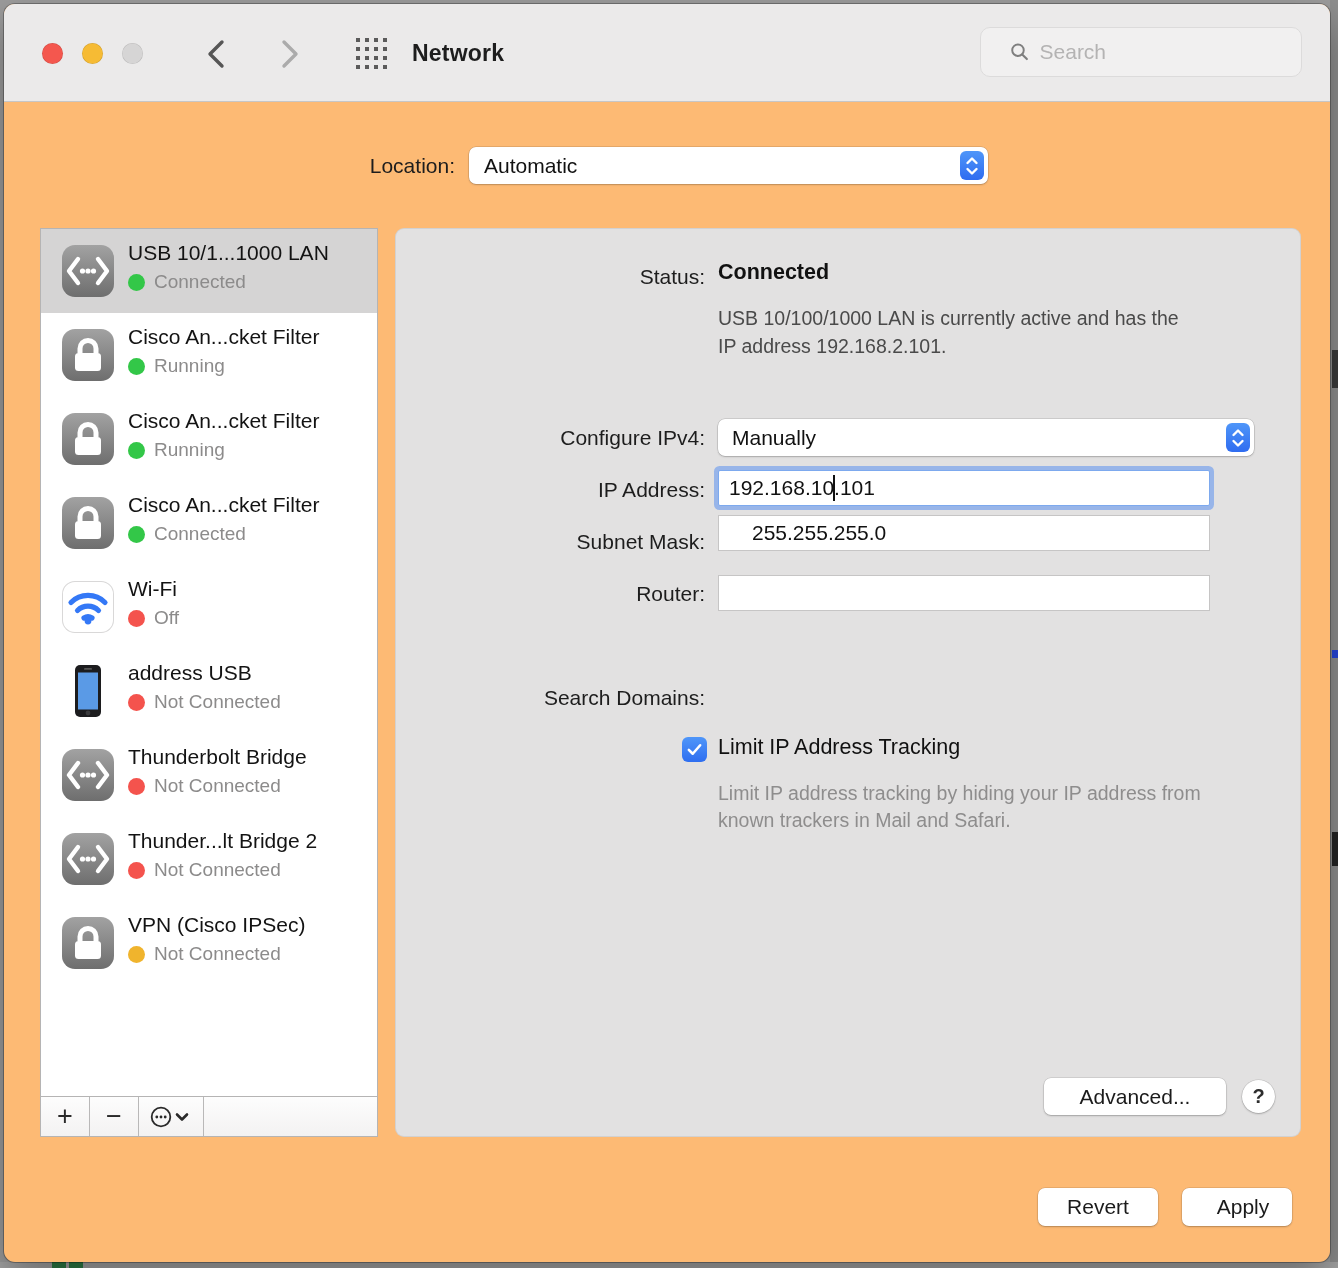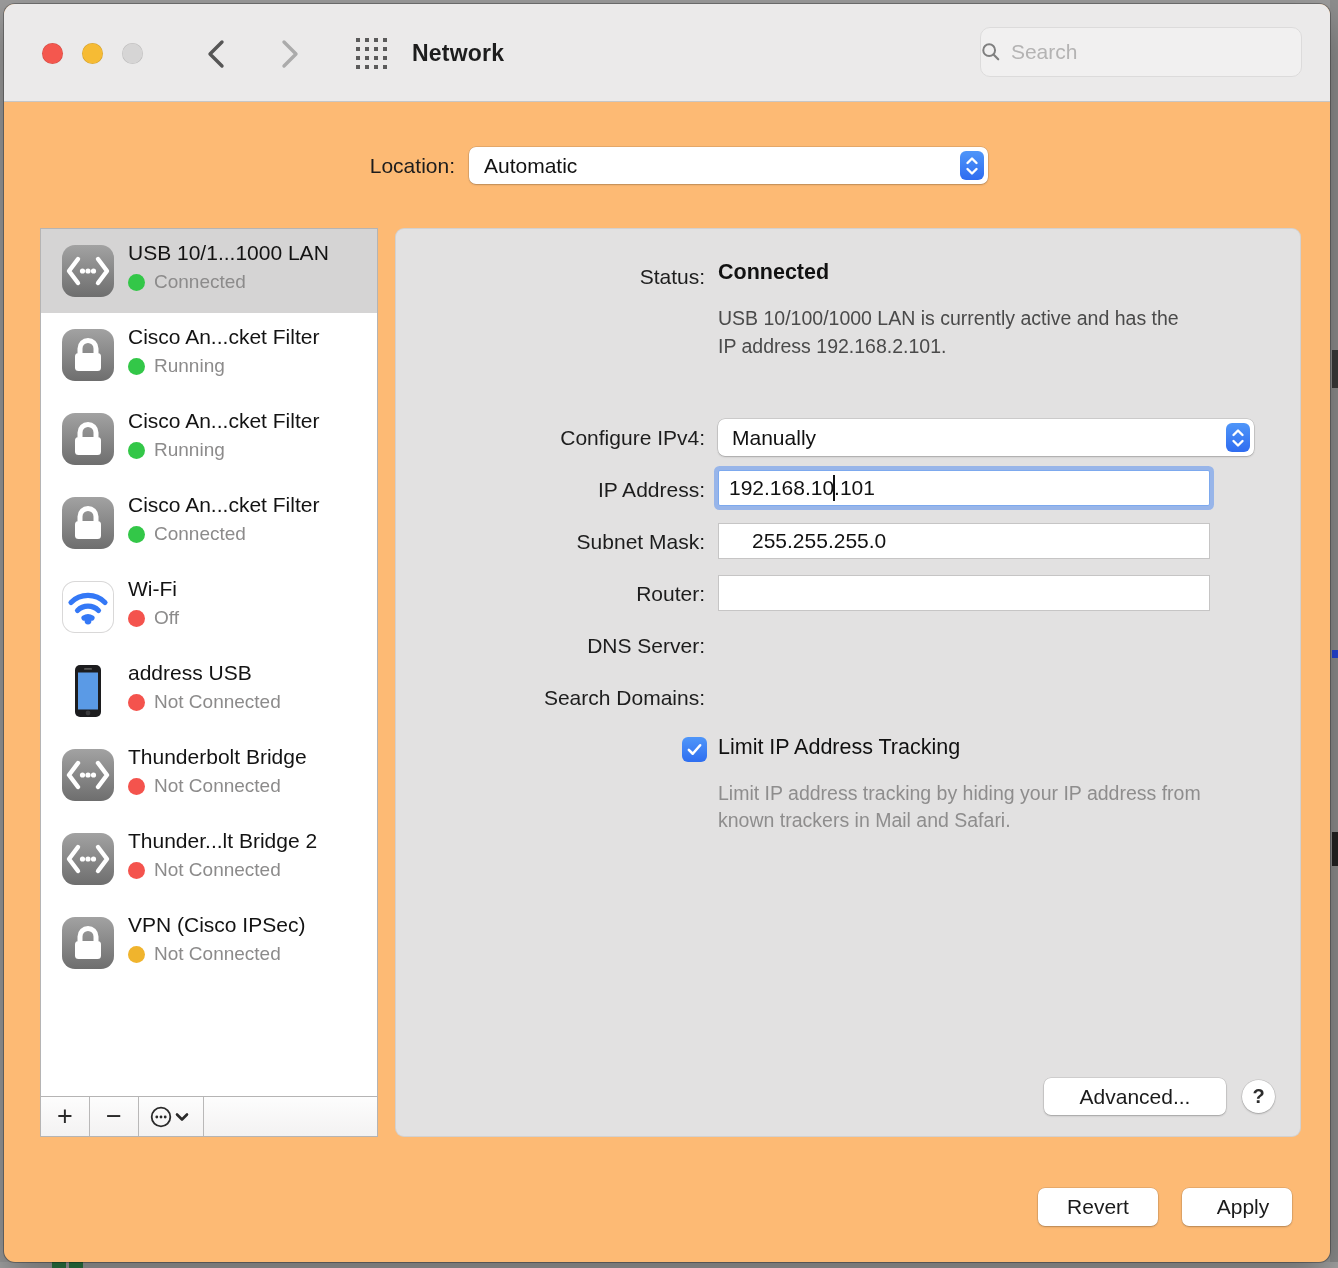"Search" .searchbox { padding: 0 0 -> 0 29px }
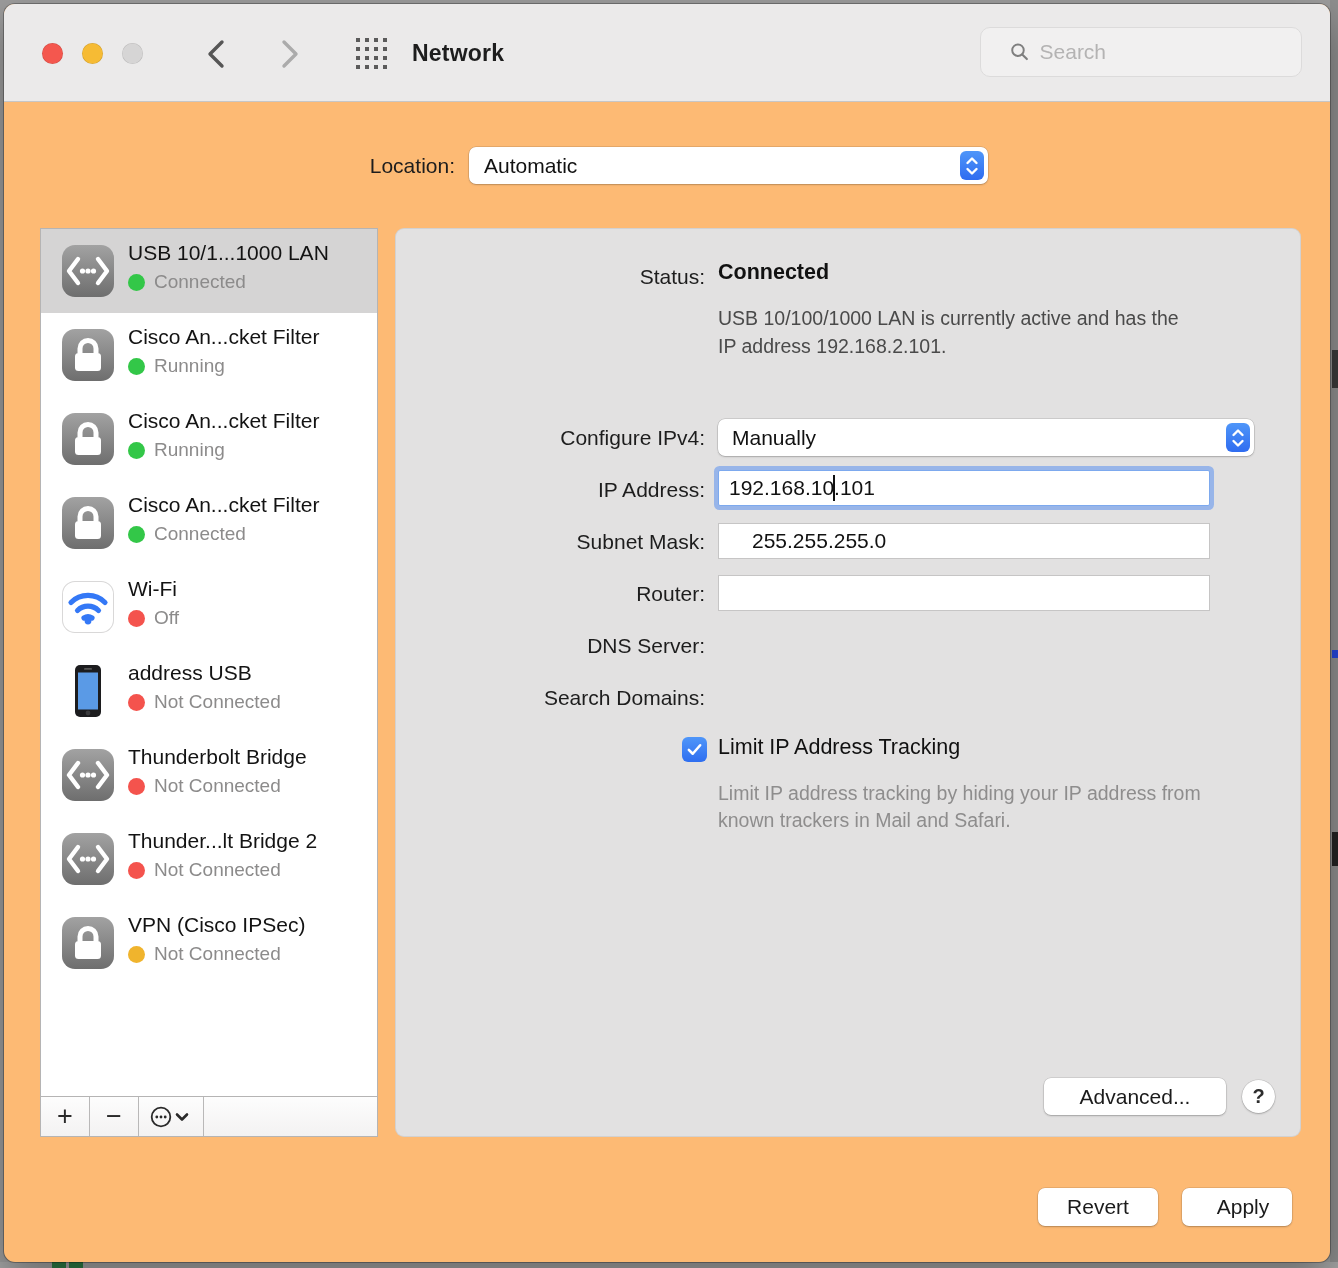"255.255.255.0" input.pfield { top: 295px -> 287px }
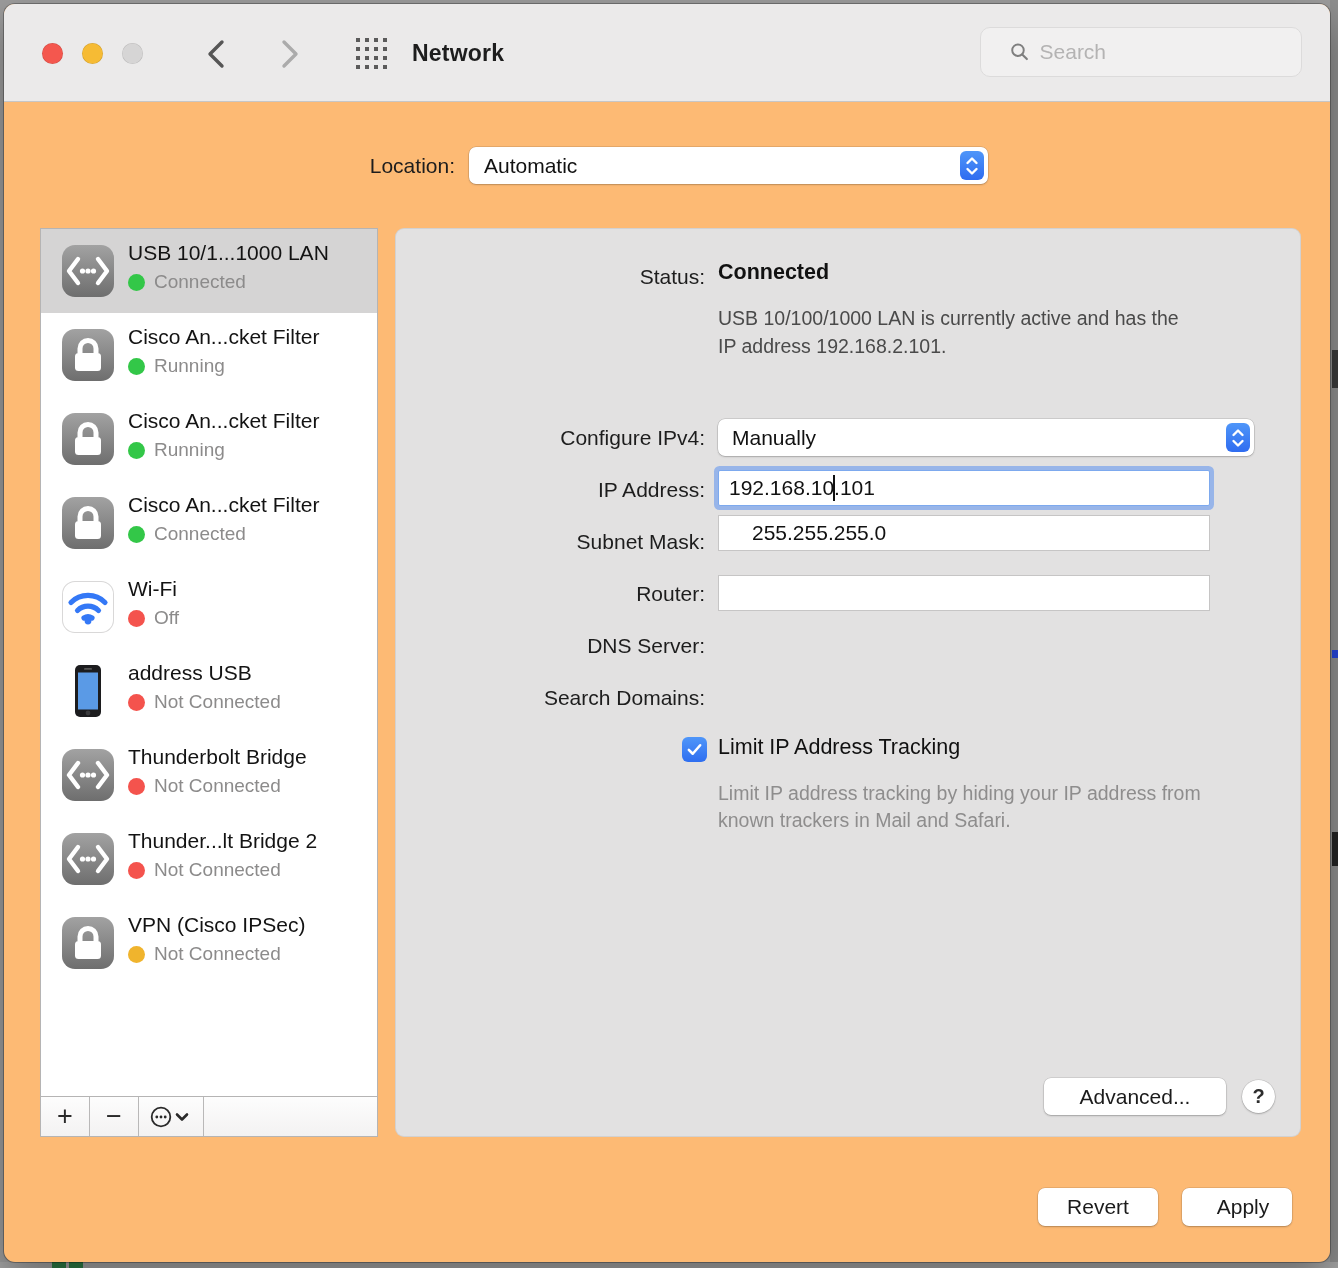"DNS Server:" div.flabel { html: <div>DNS Server:</div> -> none }
